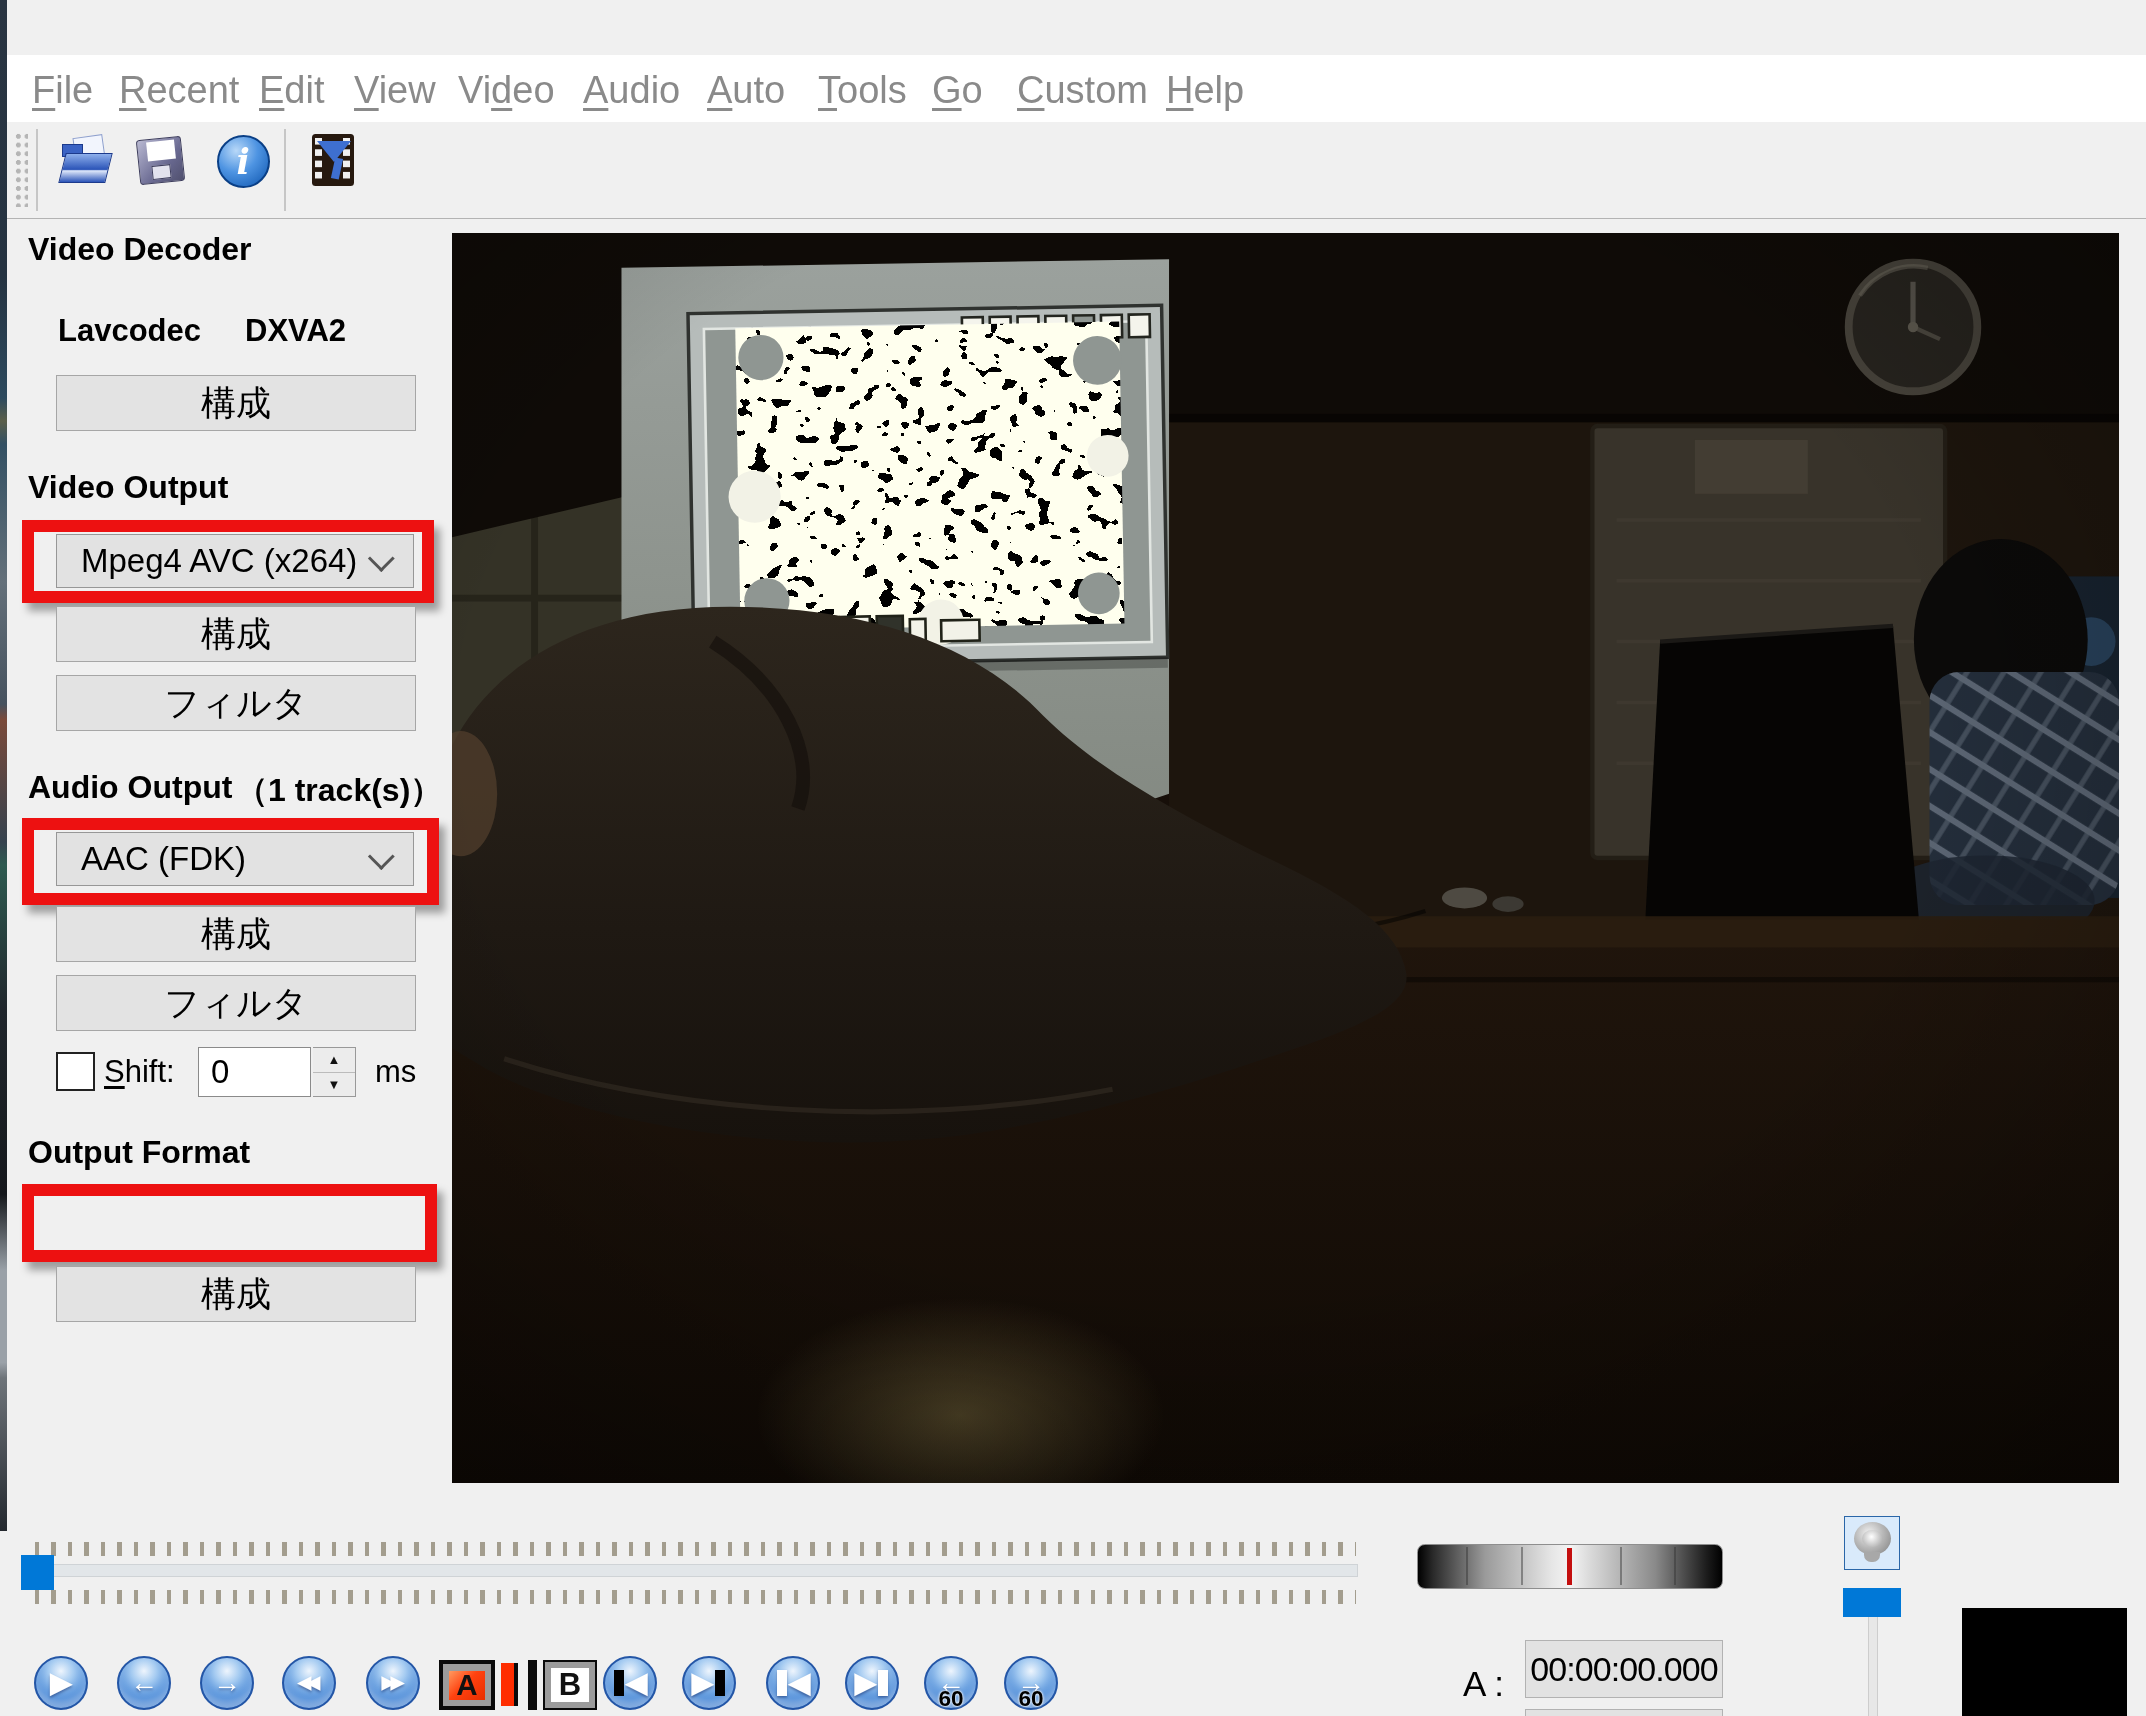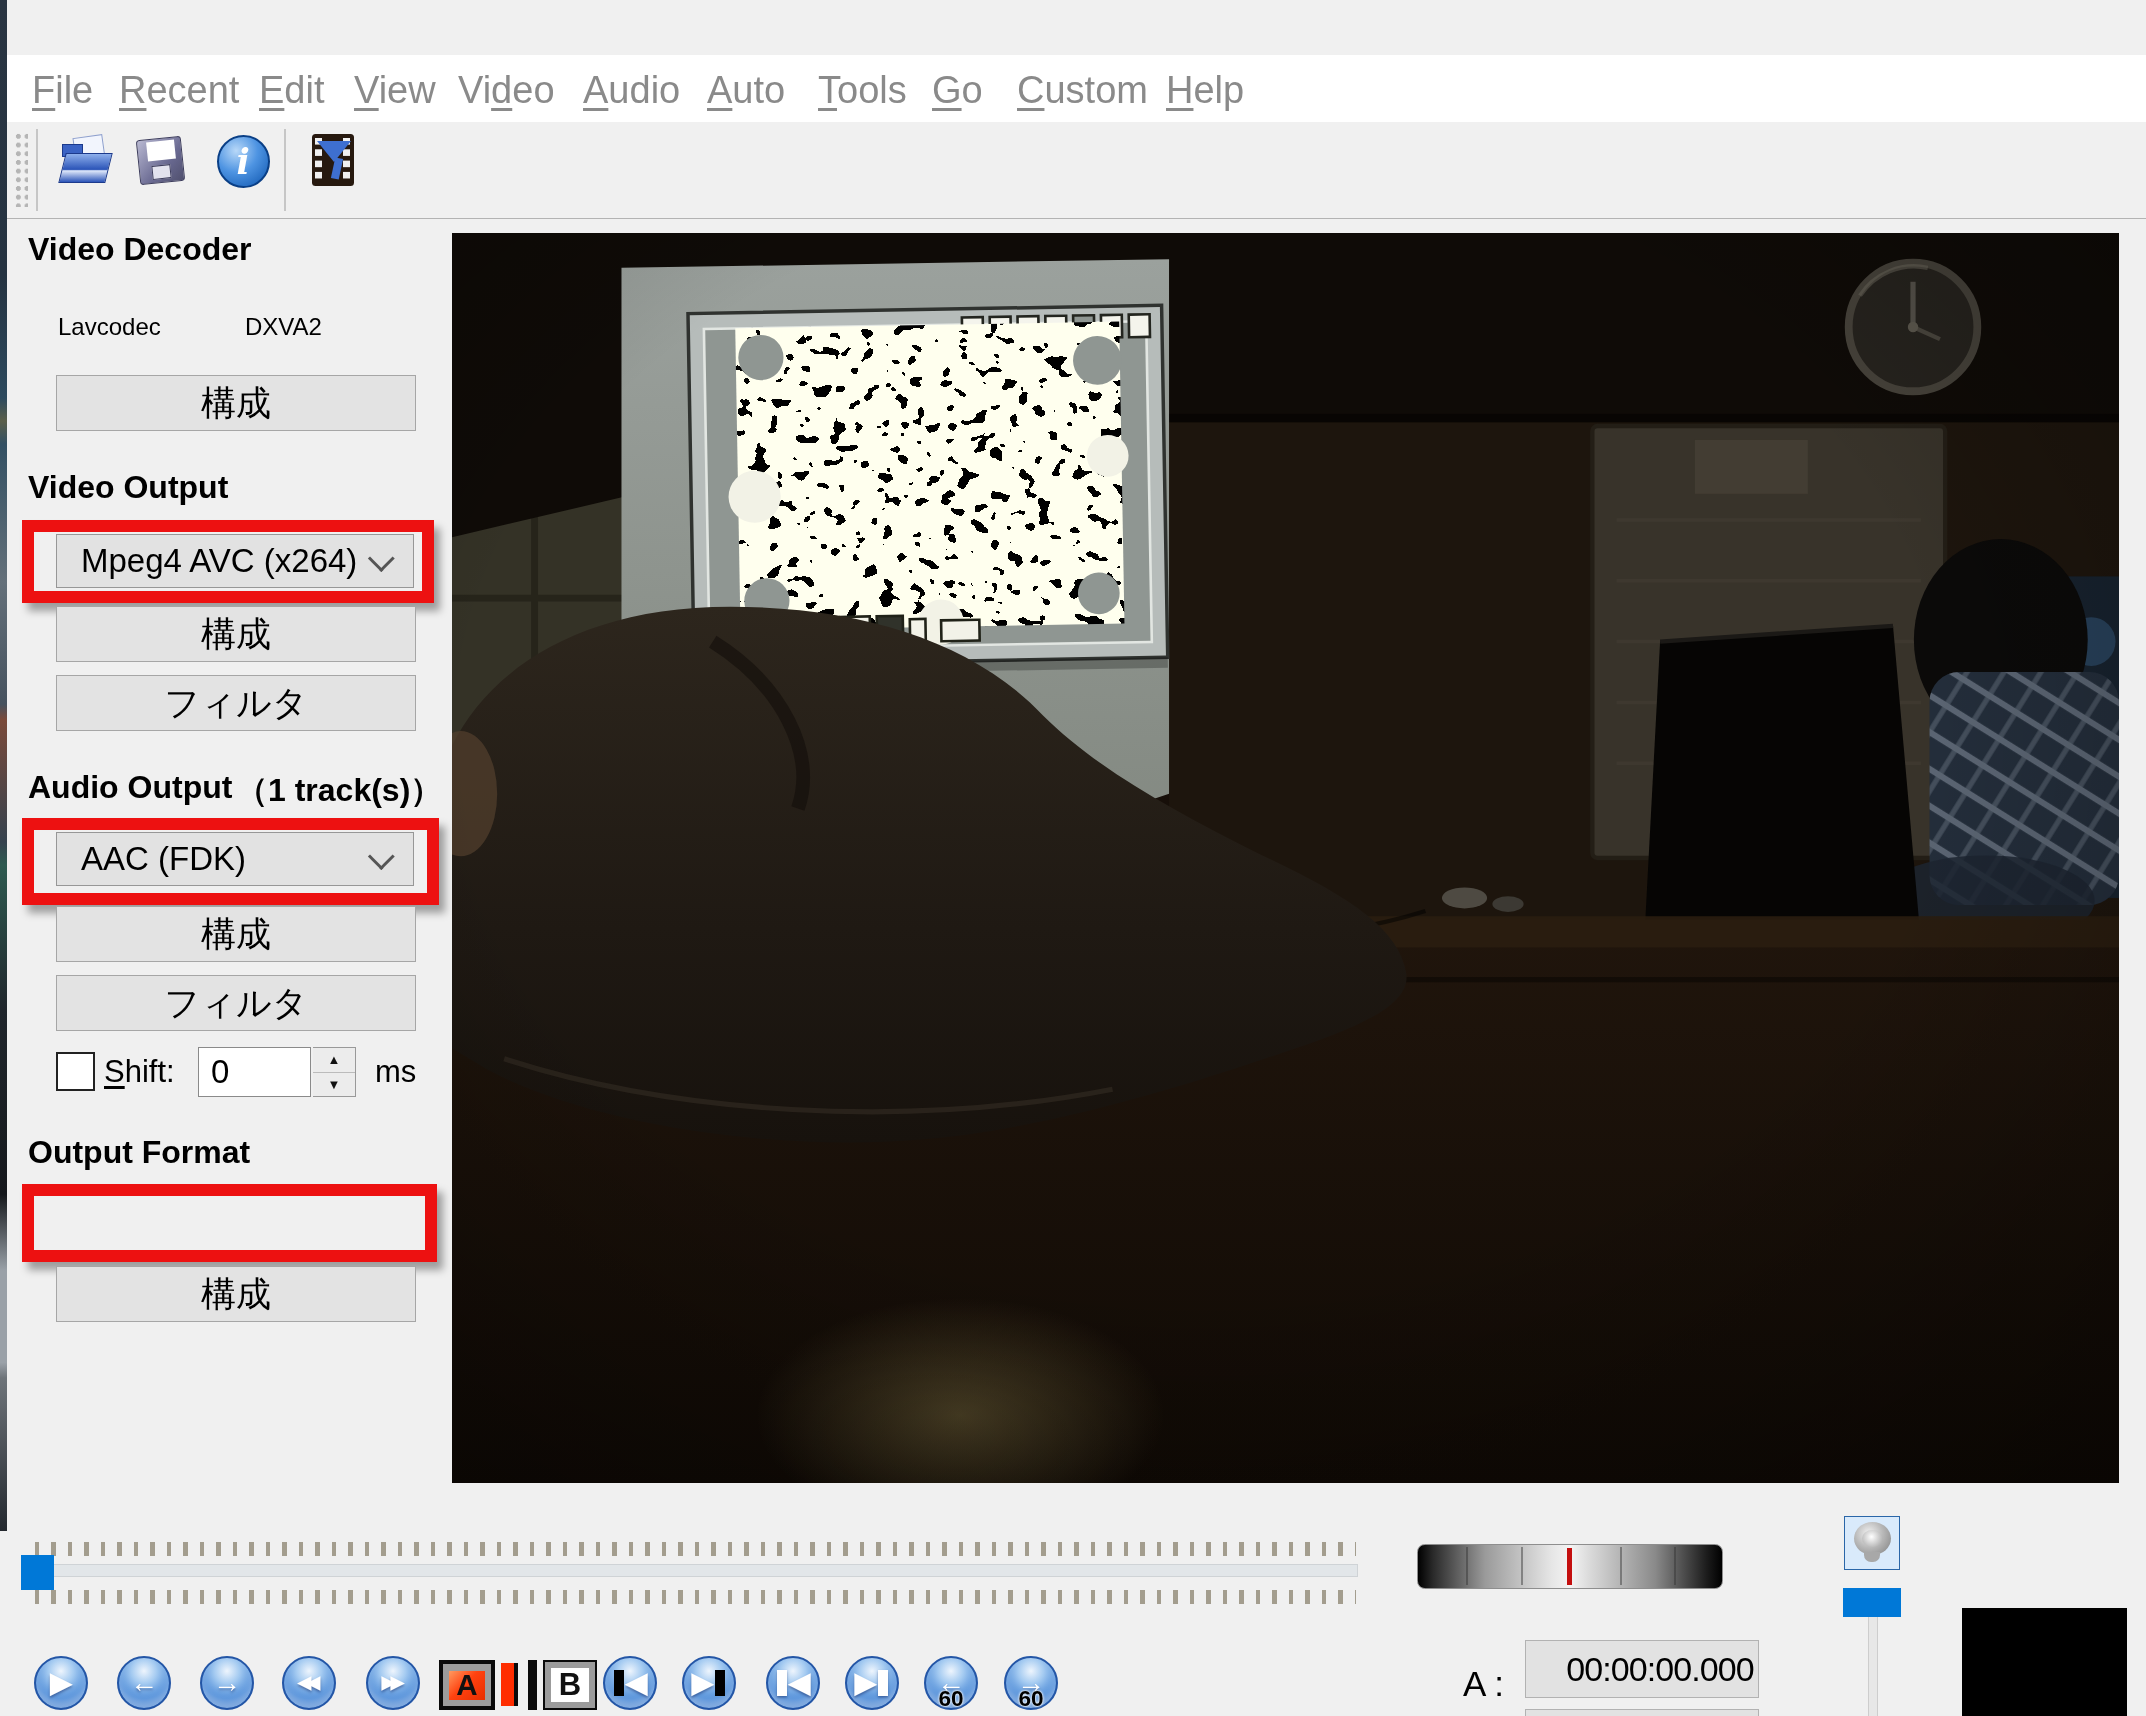"Lavcodec" .side-text { font-size: 24px -> 31px; font-weight: none -> bold }
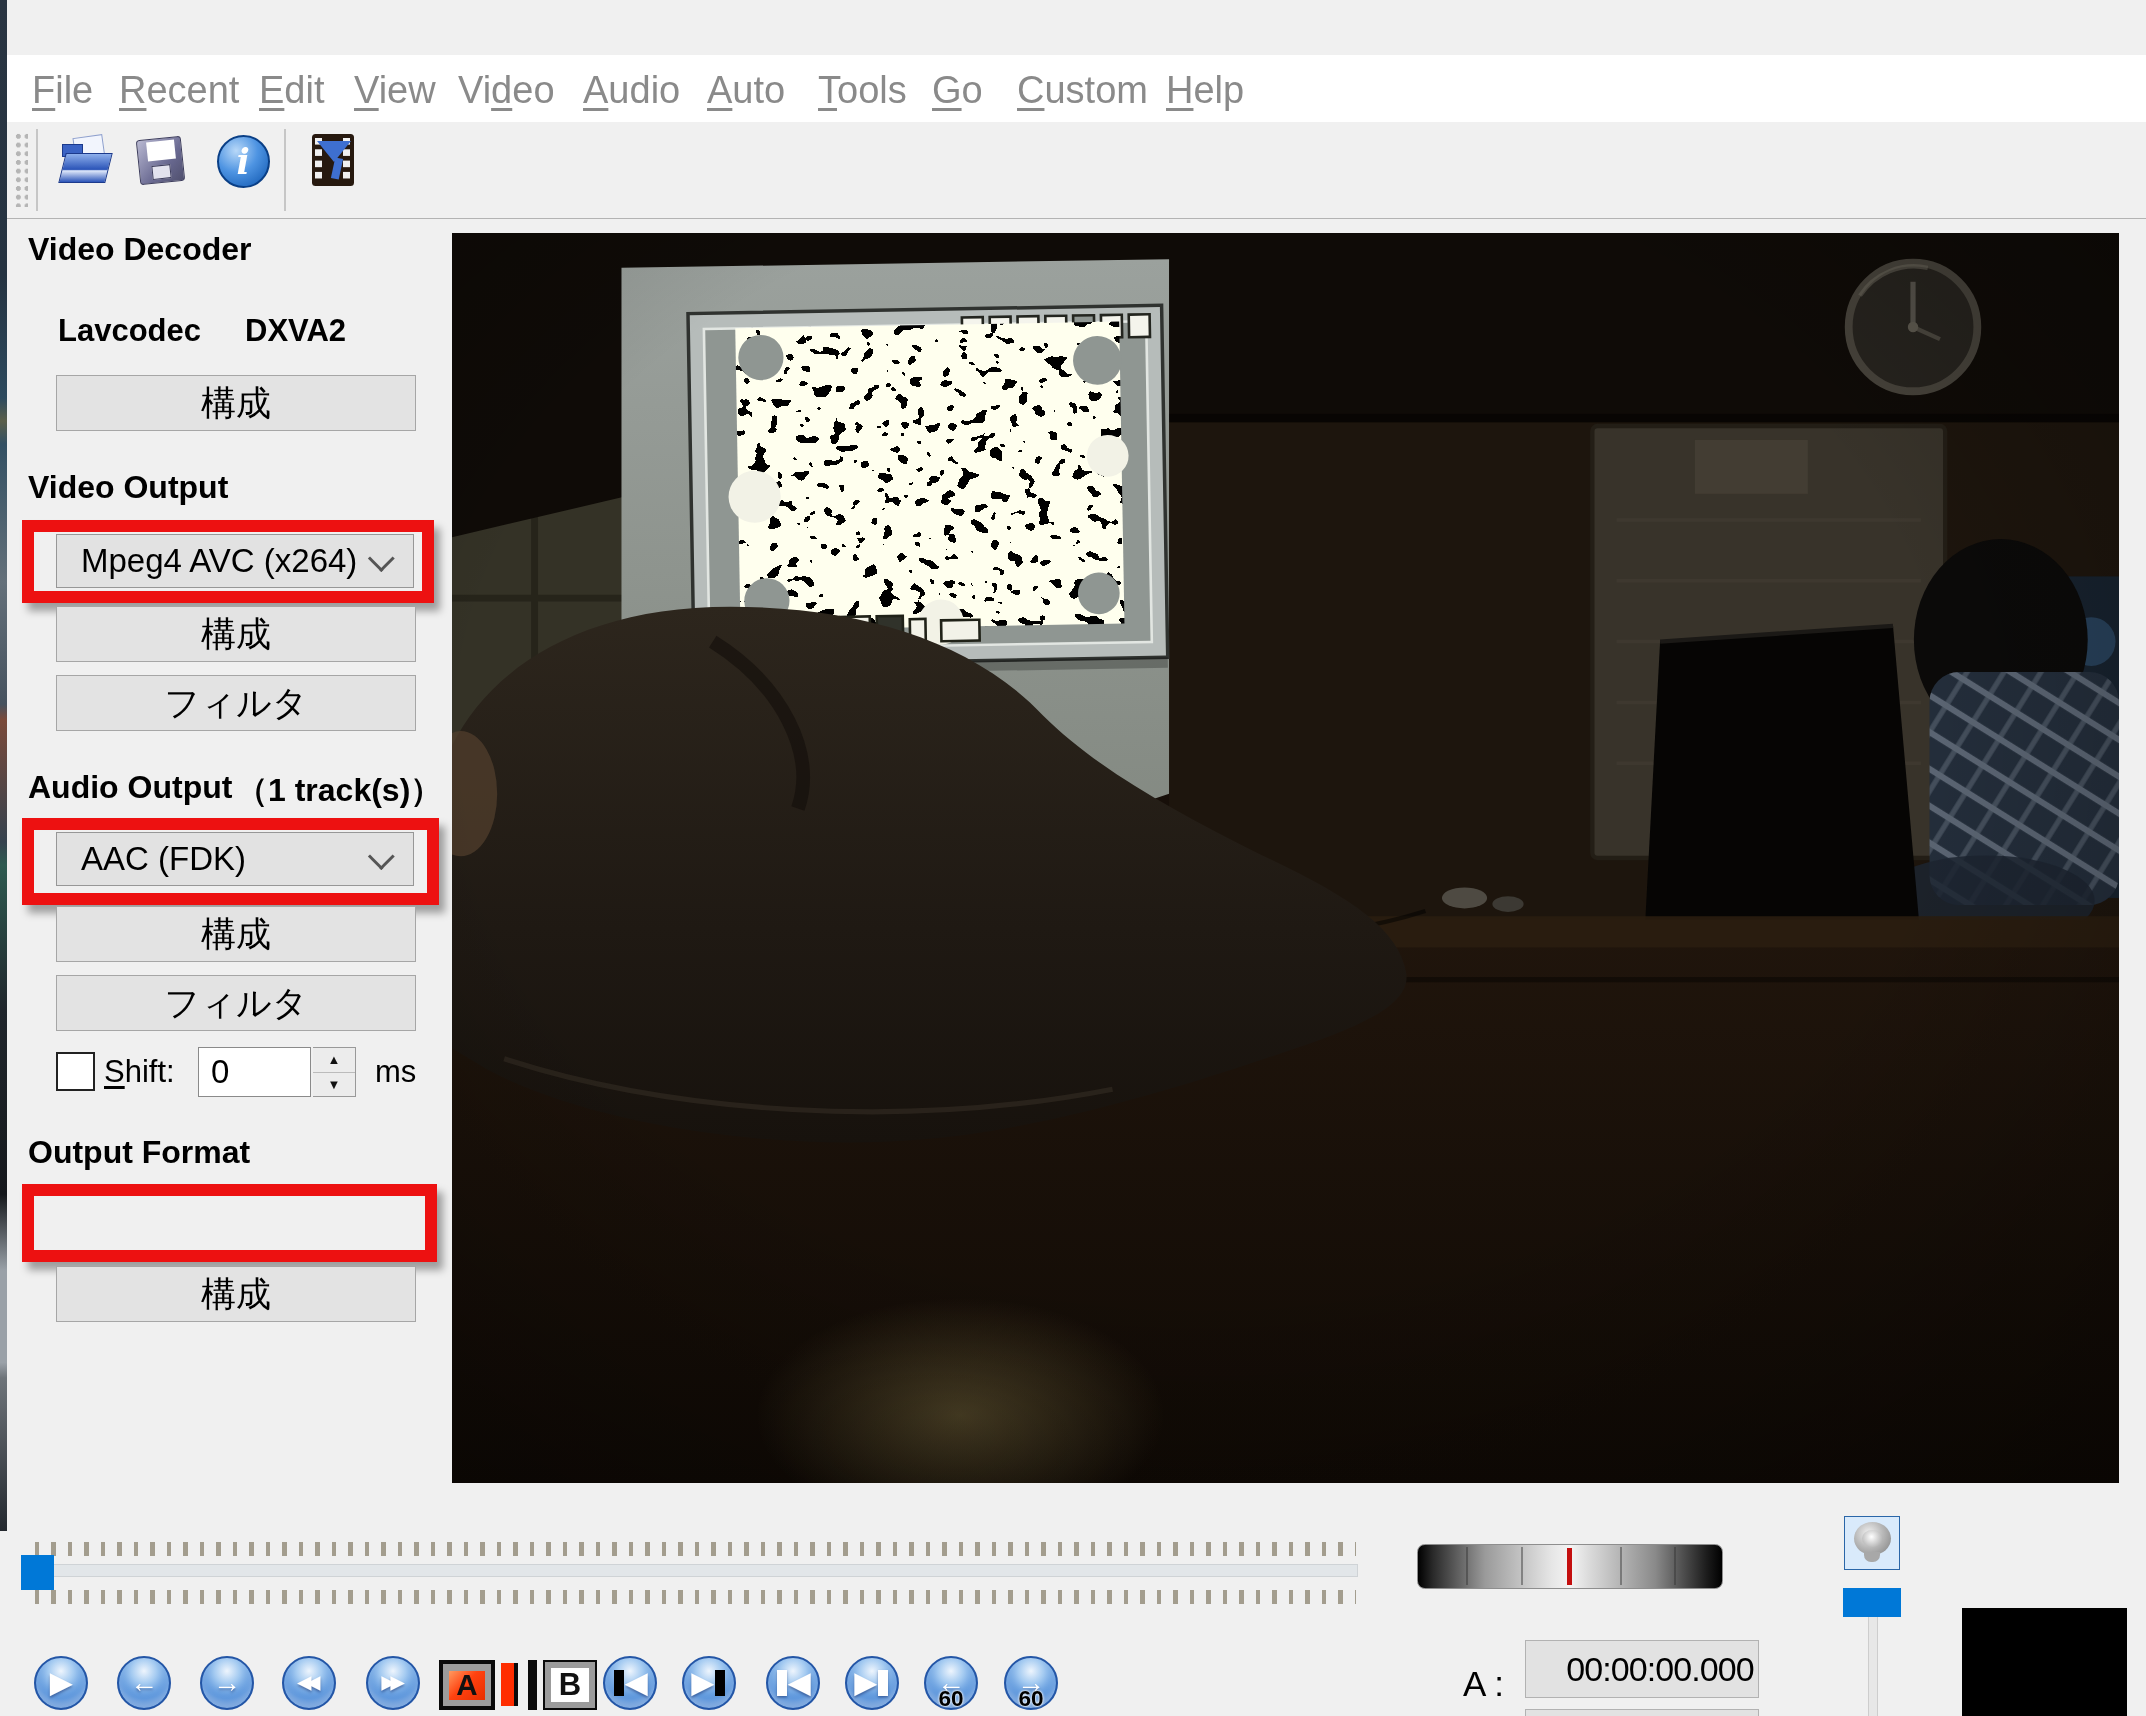"00:00:00.000" .timefield { padding-left: 36px -> none }
